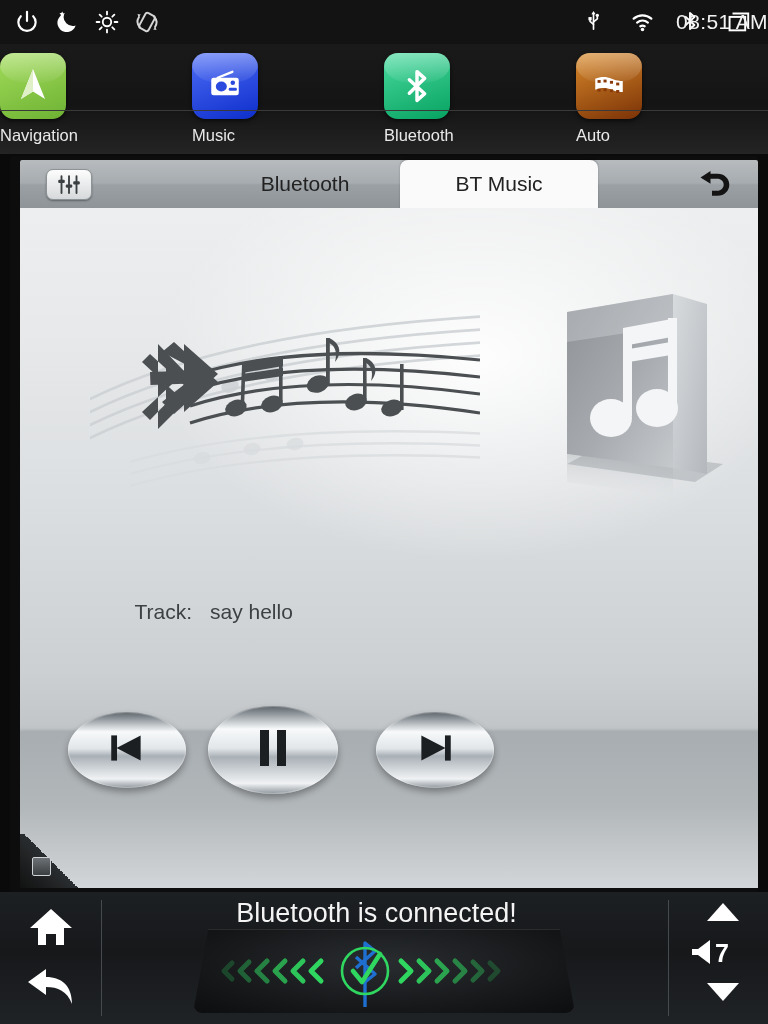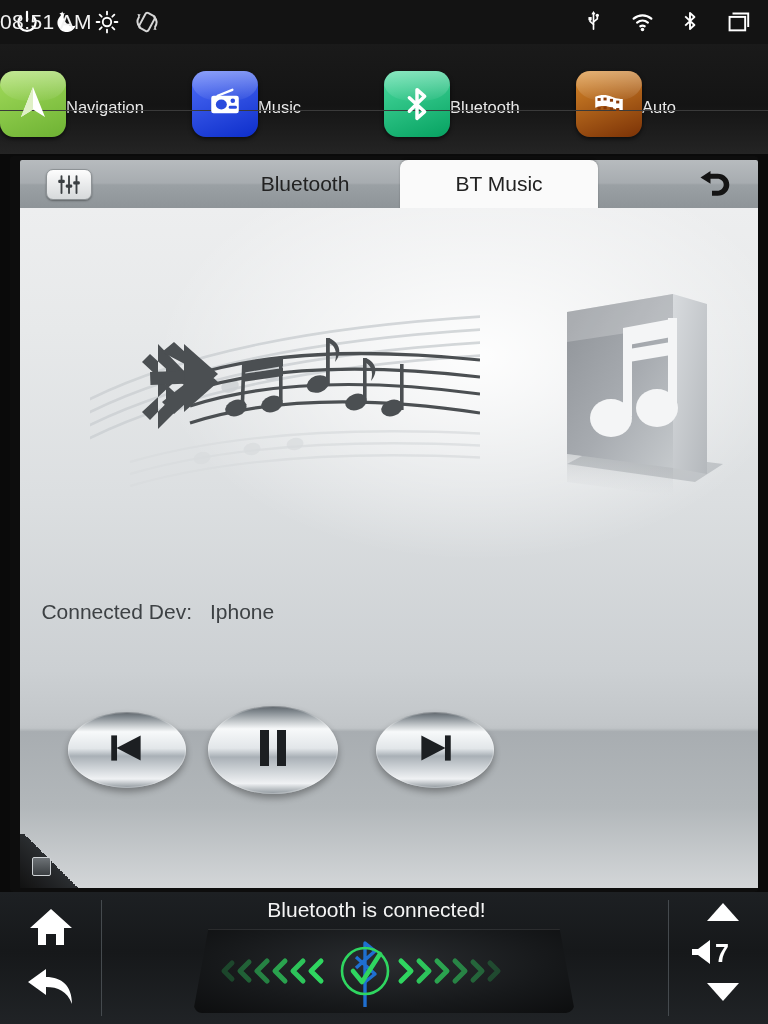"08:51 AM" #sb-clock { text-align: left -> right }
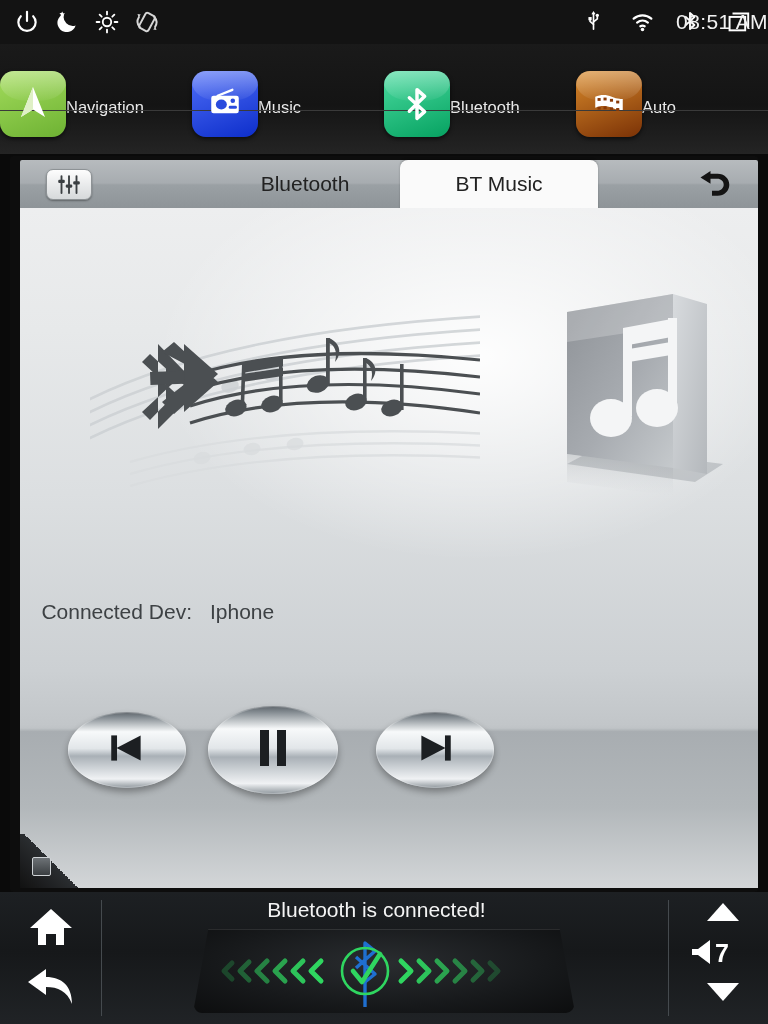"Navigation" .app { align-items: center -> flex-start; flex-direction: row -> column }
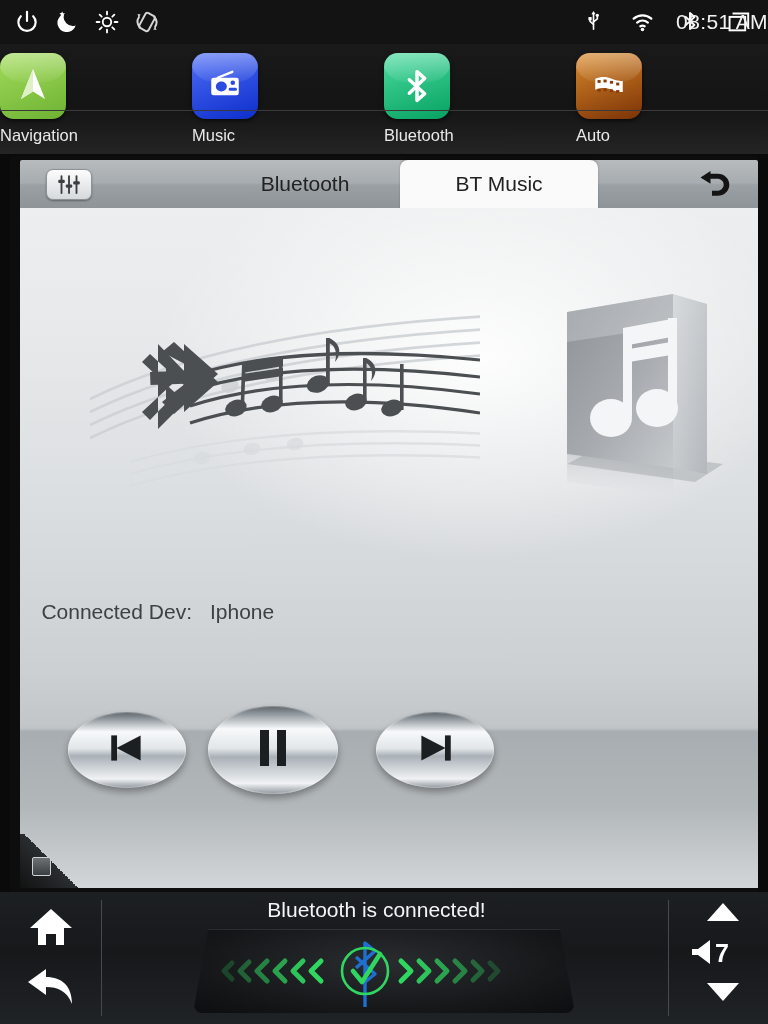"Track:" div.ti-row { html: none -> <div> <div>Track:</div> <div>say hello</div> </div> }
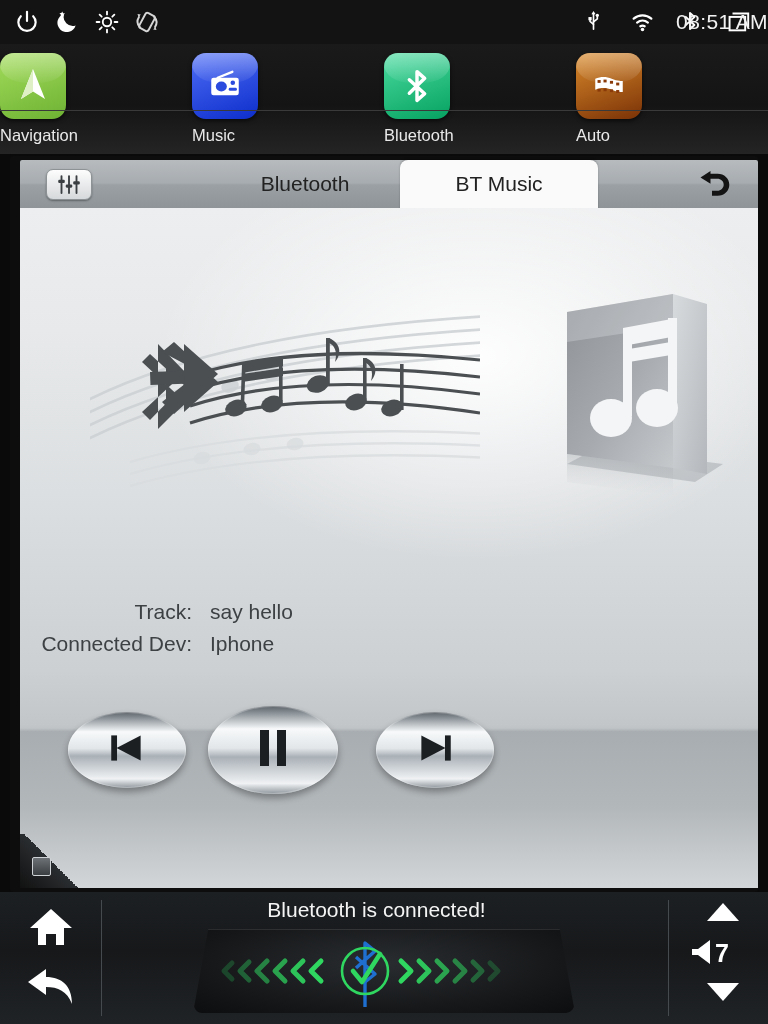"Connected Dev:" div.ti-row { html: <div> <div>Connected Dev:</div> <div>Iphone</div> </div> -> none }
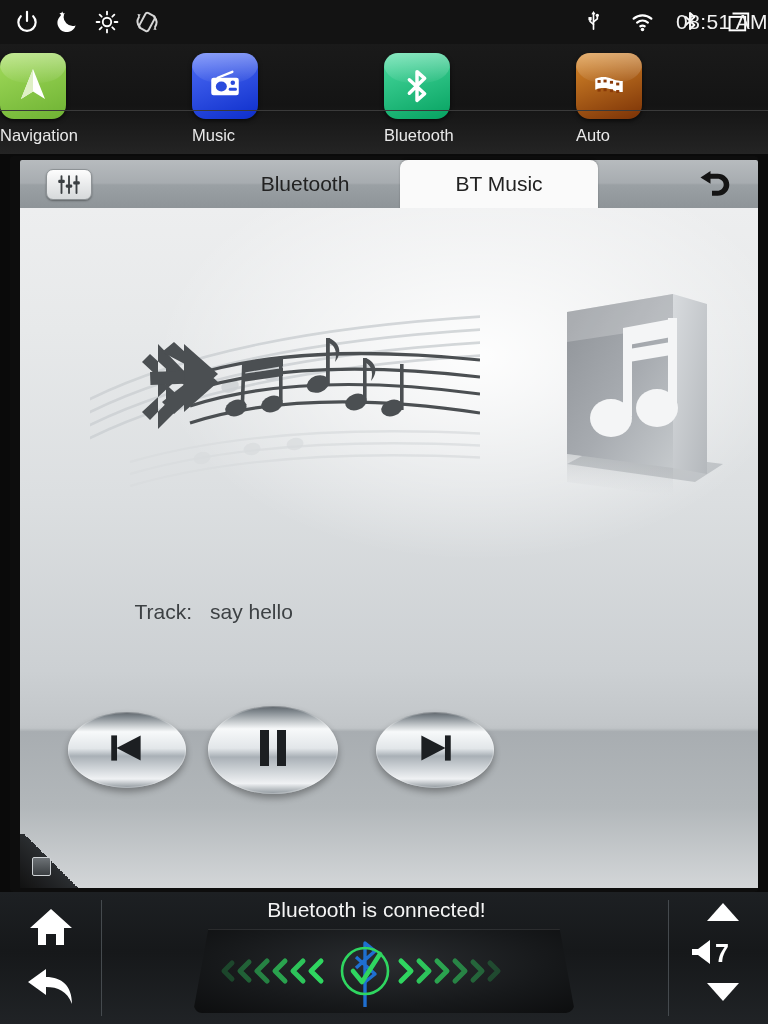"Bluetooth is connected!" #bb-status { font-size: 21px -> 27px }
